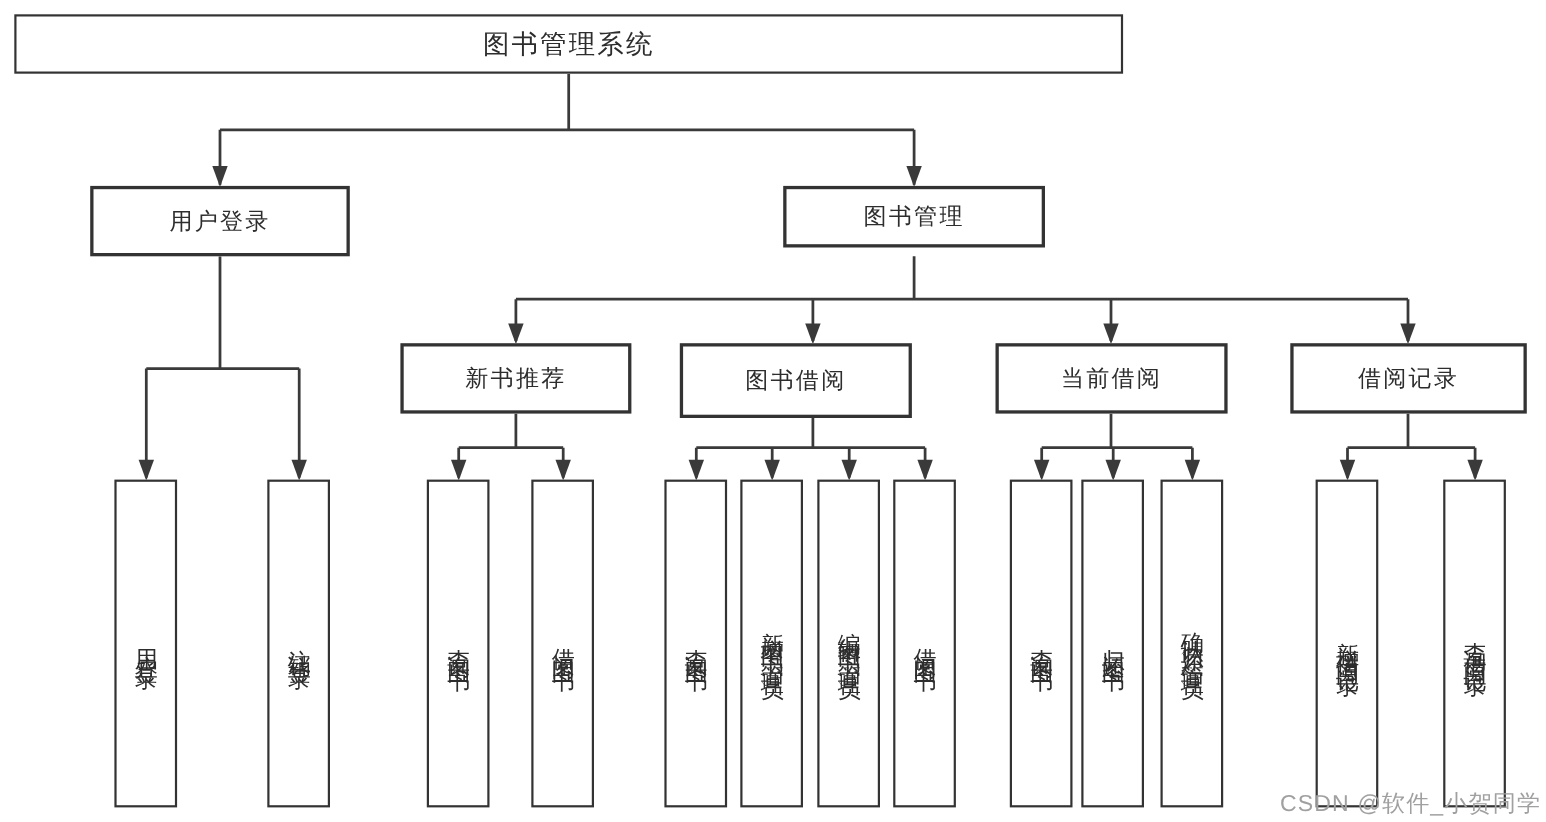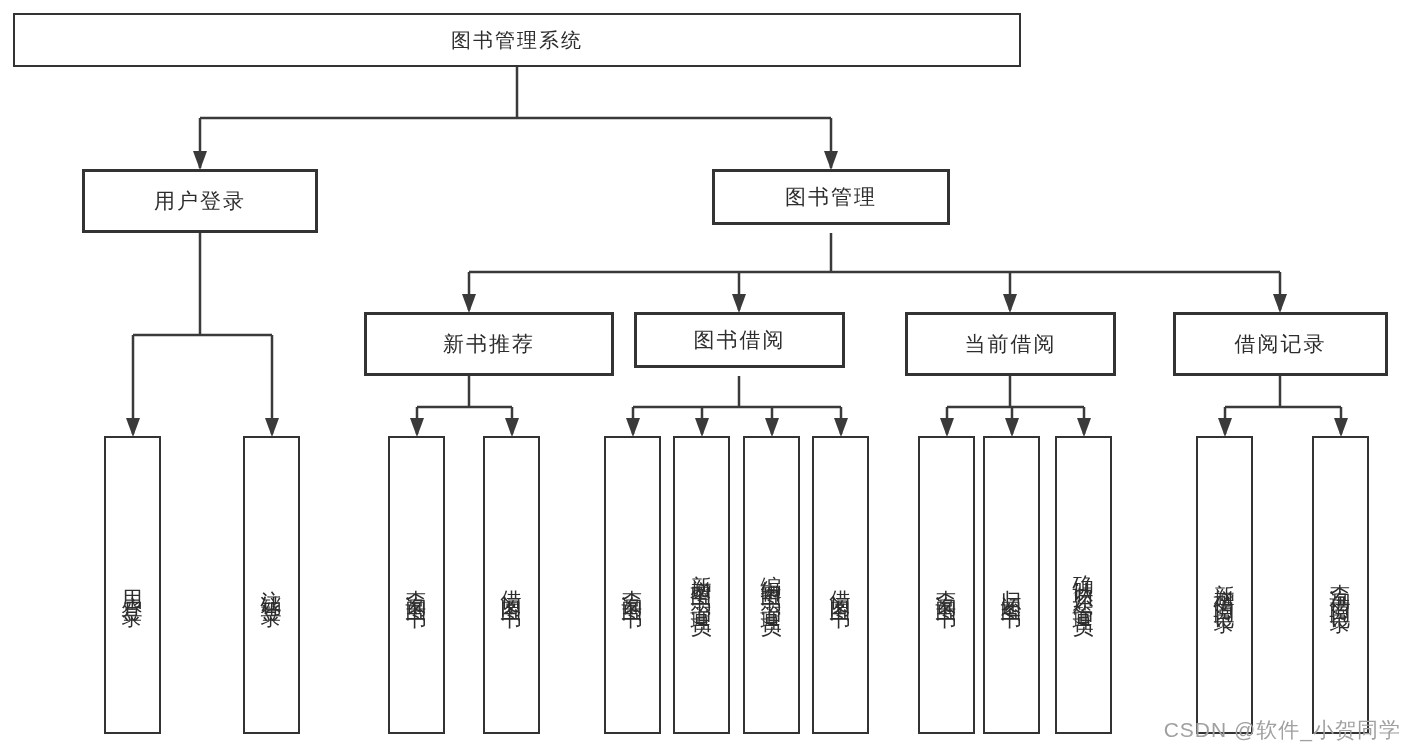"图书管理系统" .node-root { font-size: 20px -> 24px }
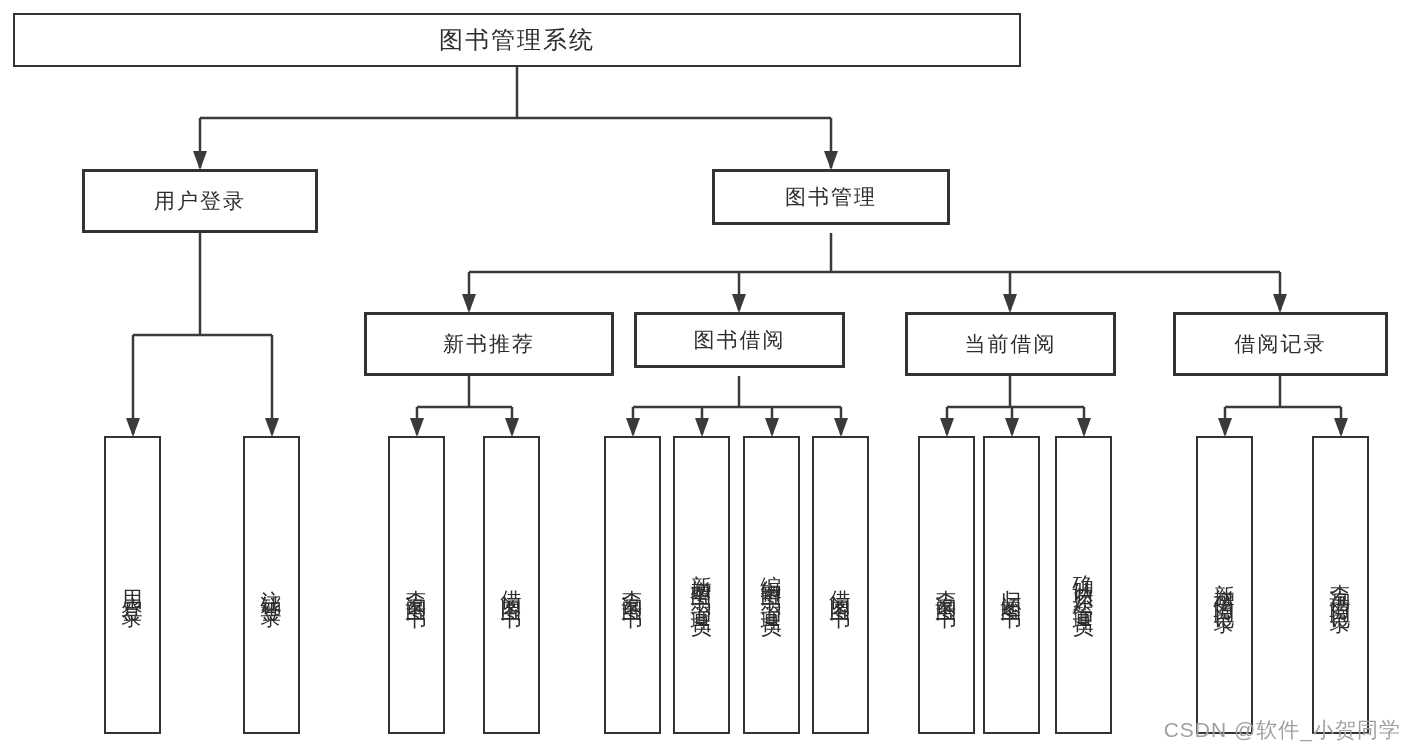"新书推荐" div.node { width: 250px -> 210px }
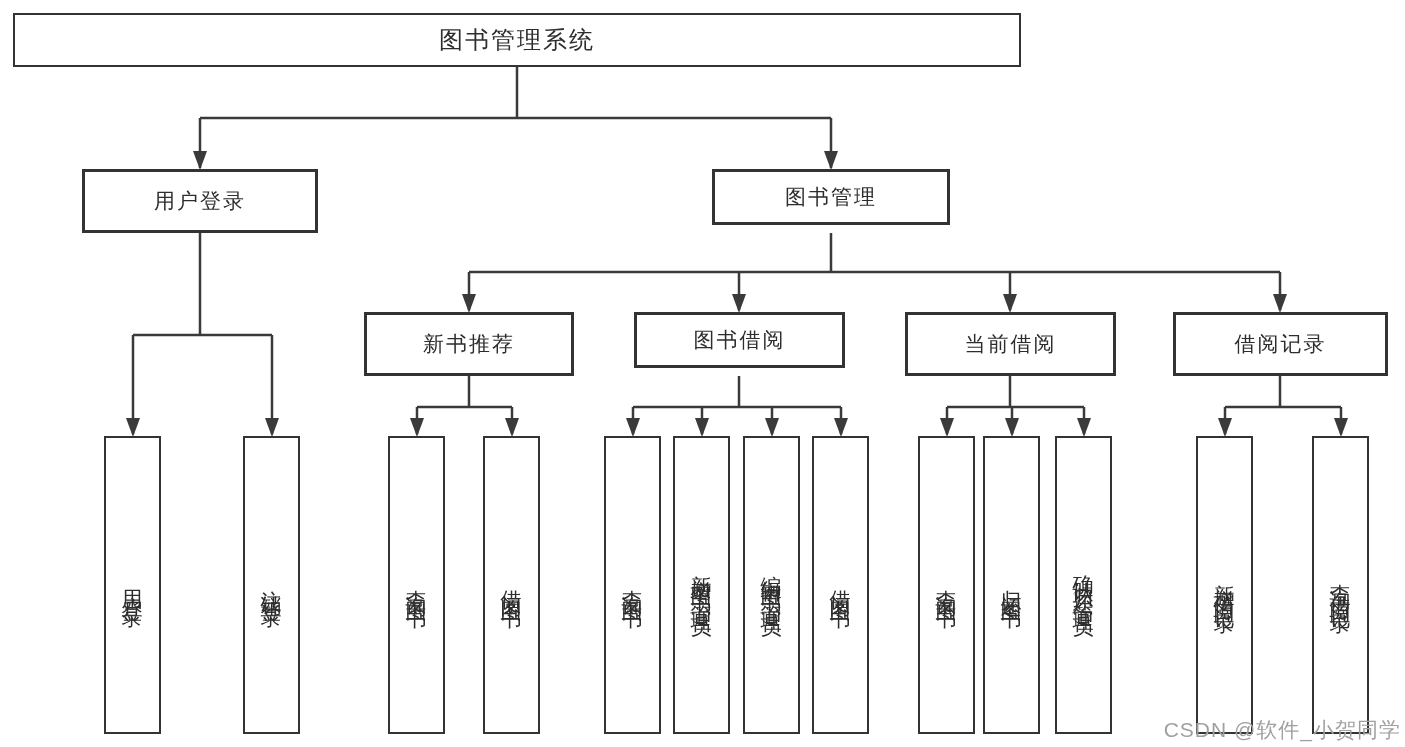"图书借阅" div.node { height: 56px -> 68px; left: 634px -> 618px }
